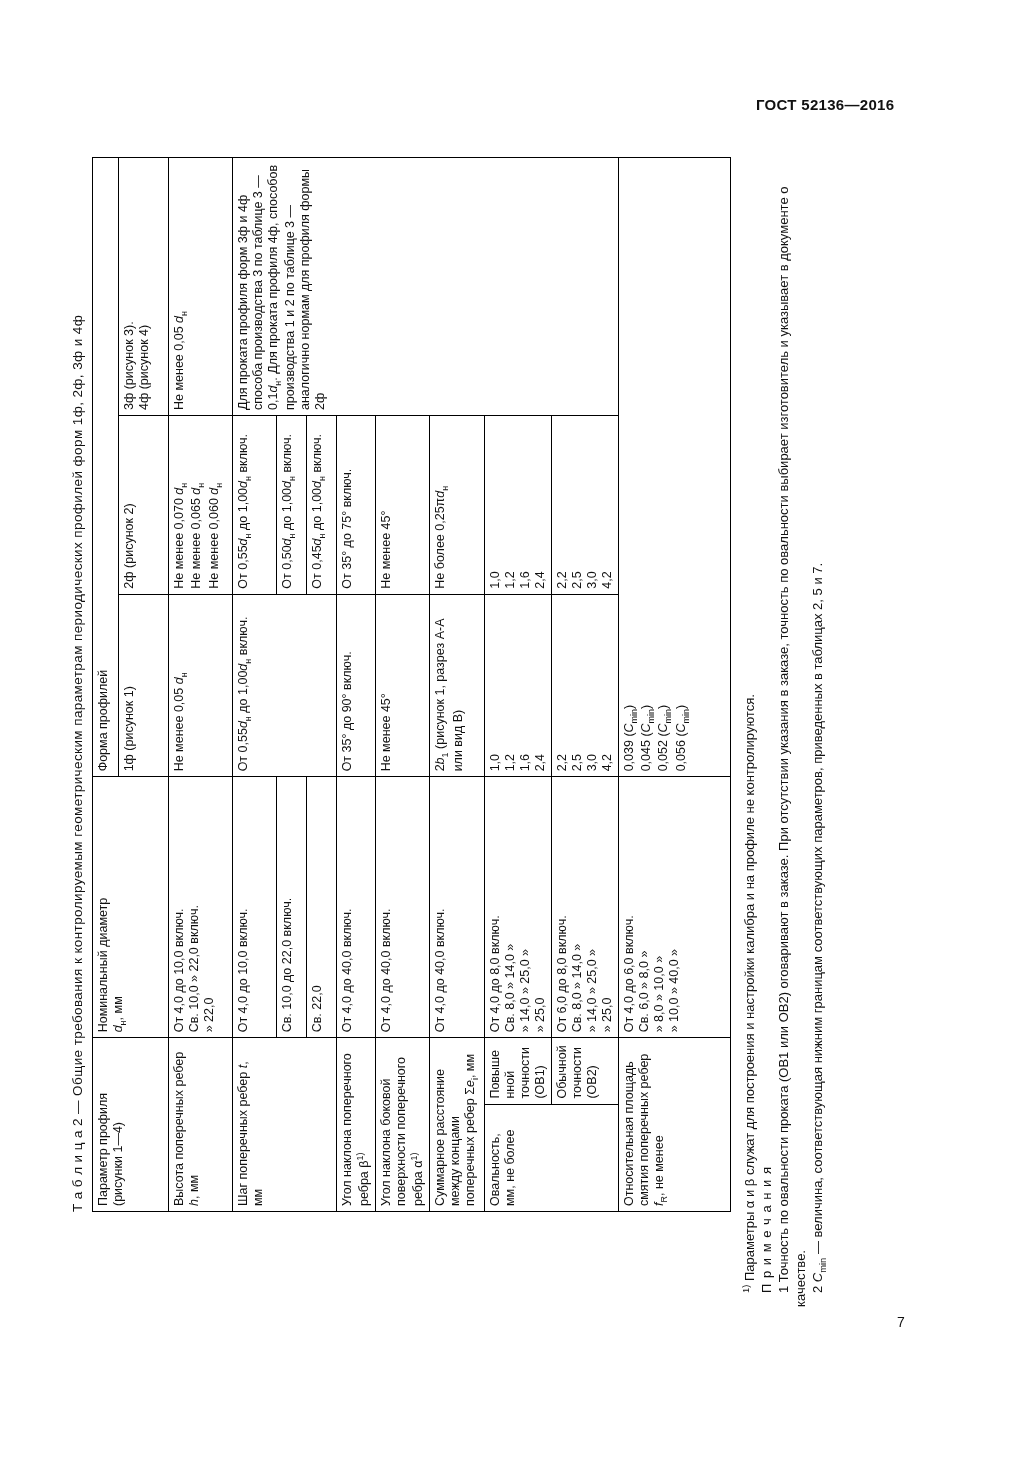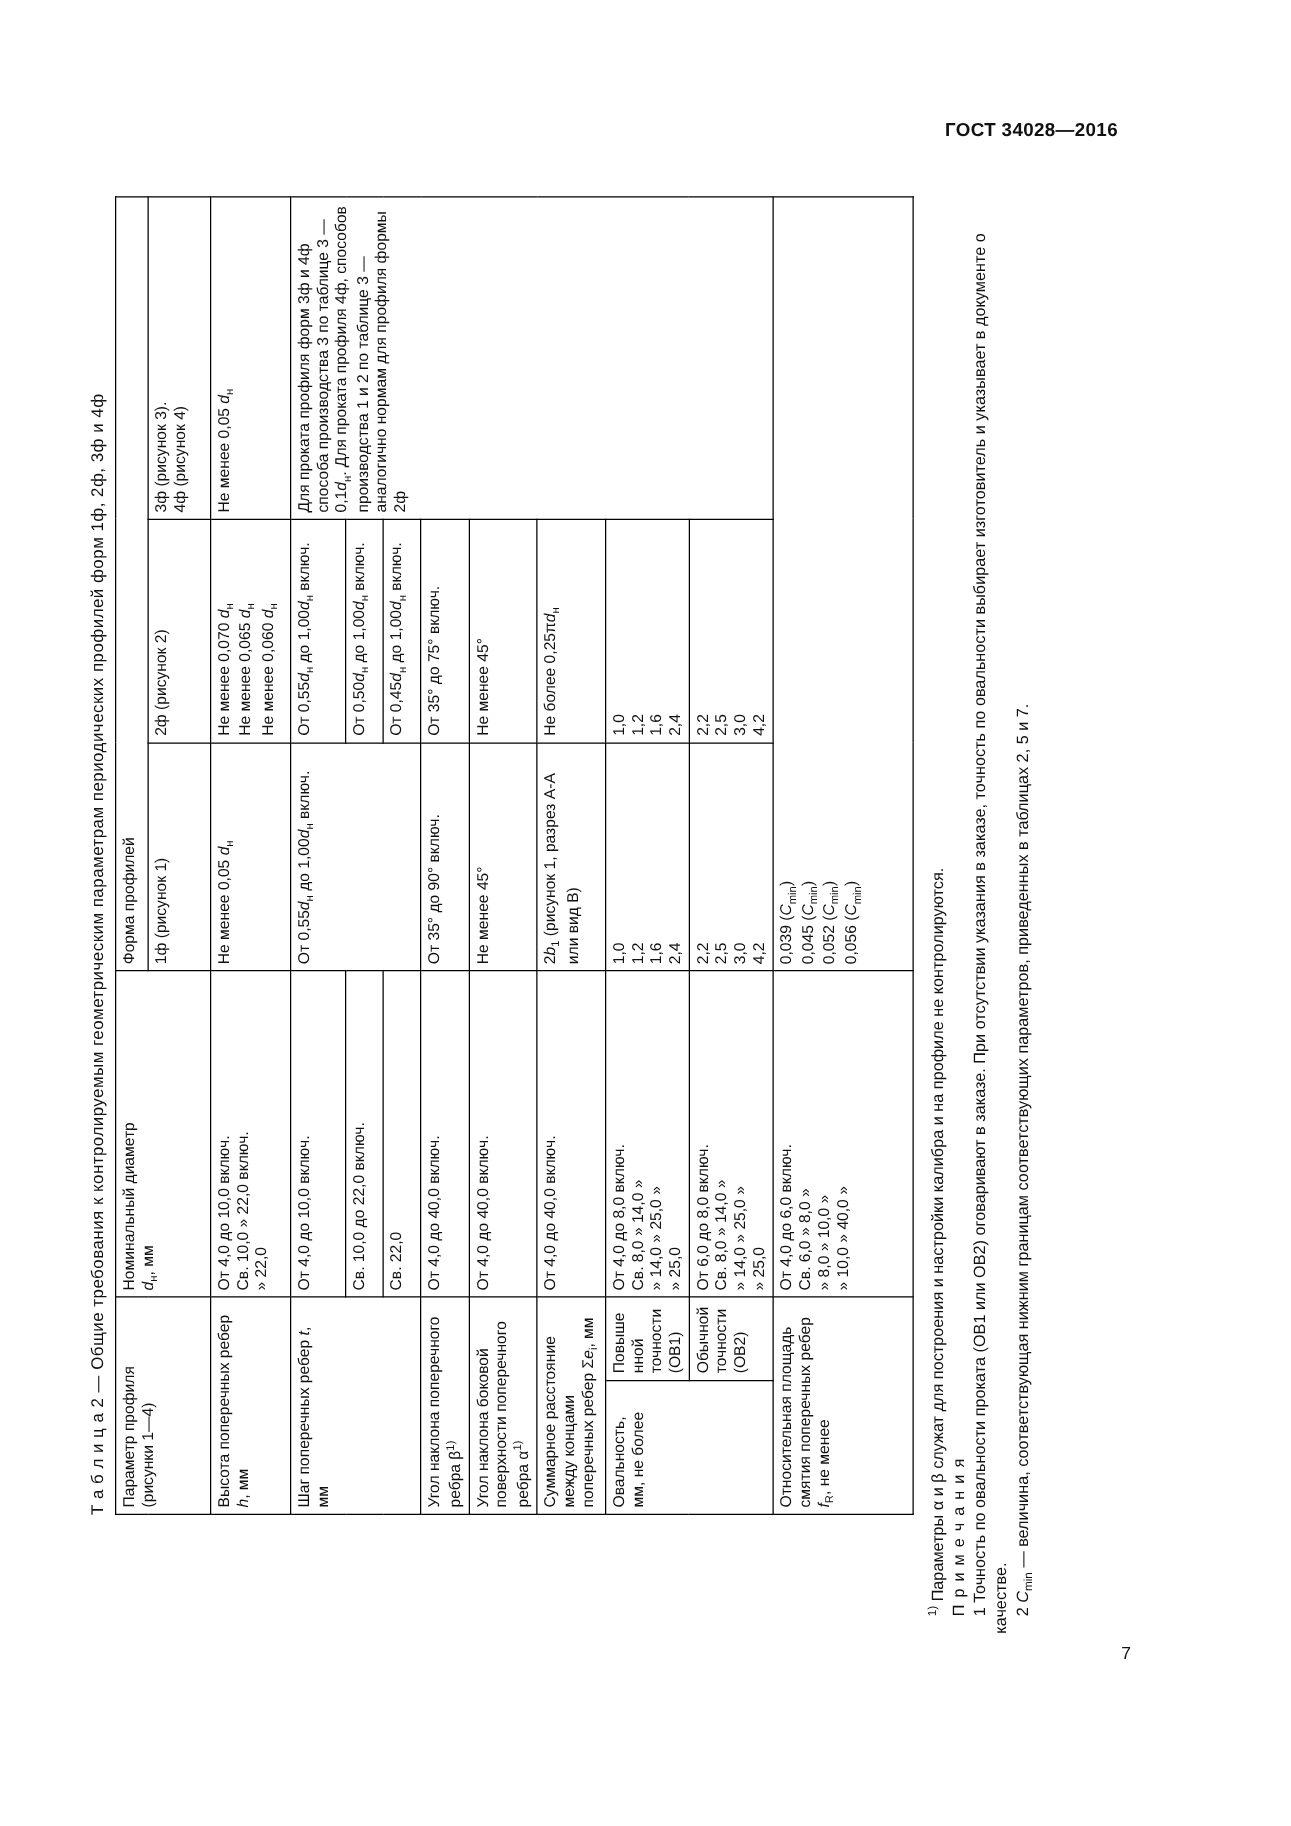"ГОСТ 34028—2016" div.gost-header { text: 34028 -> 52136 }
